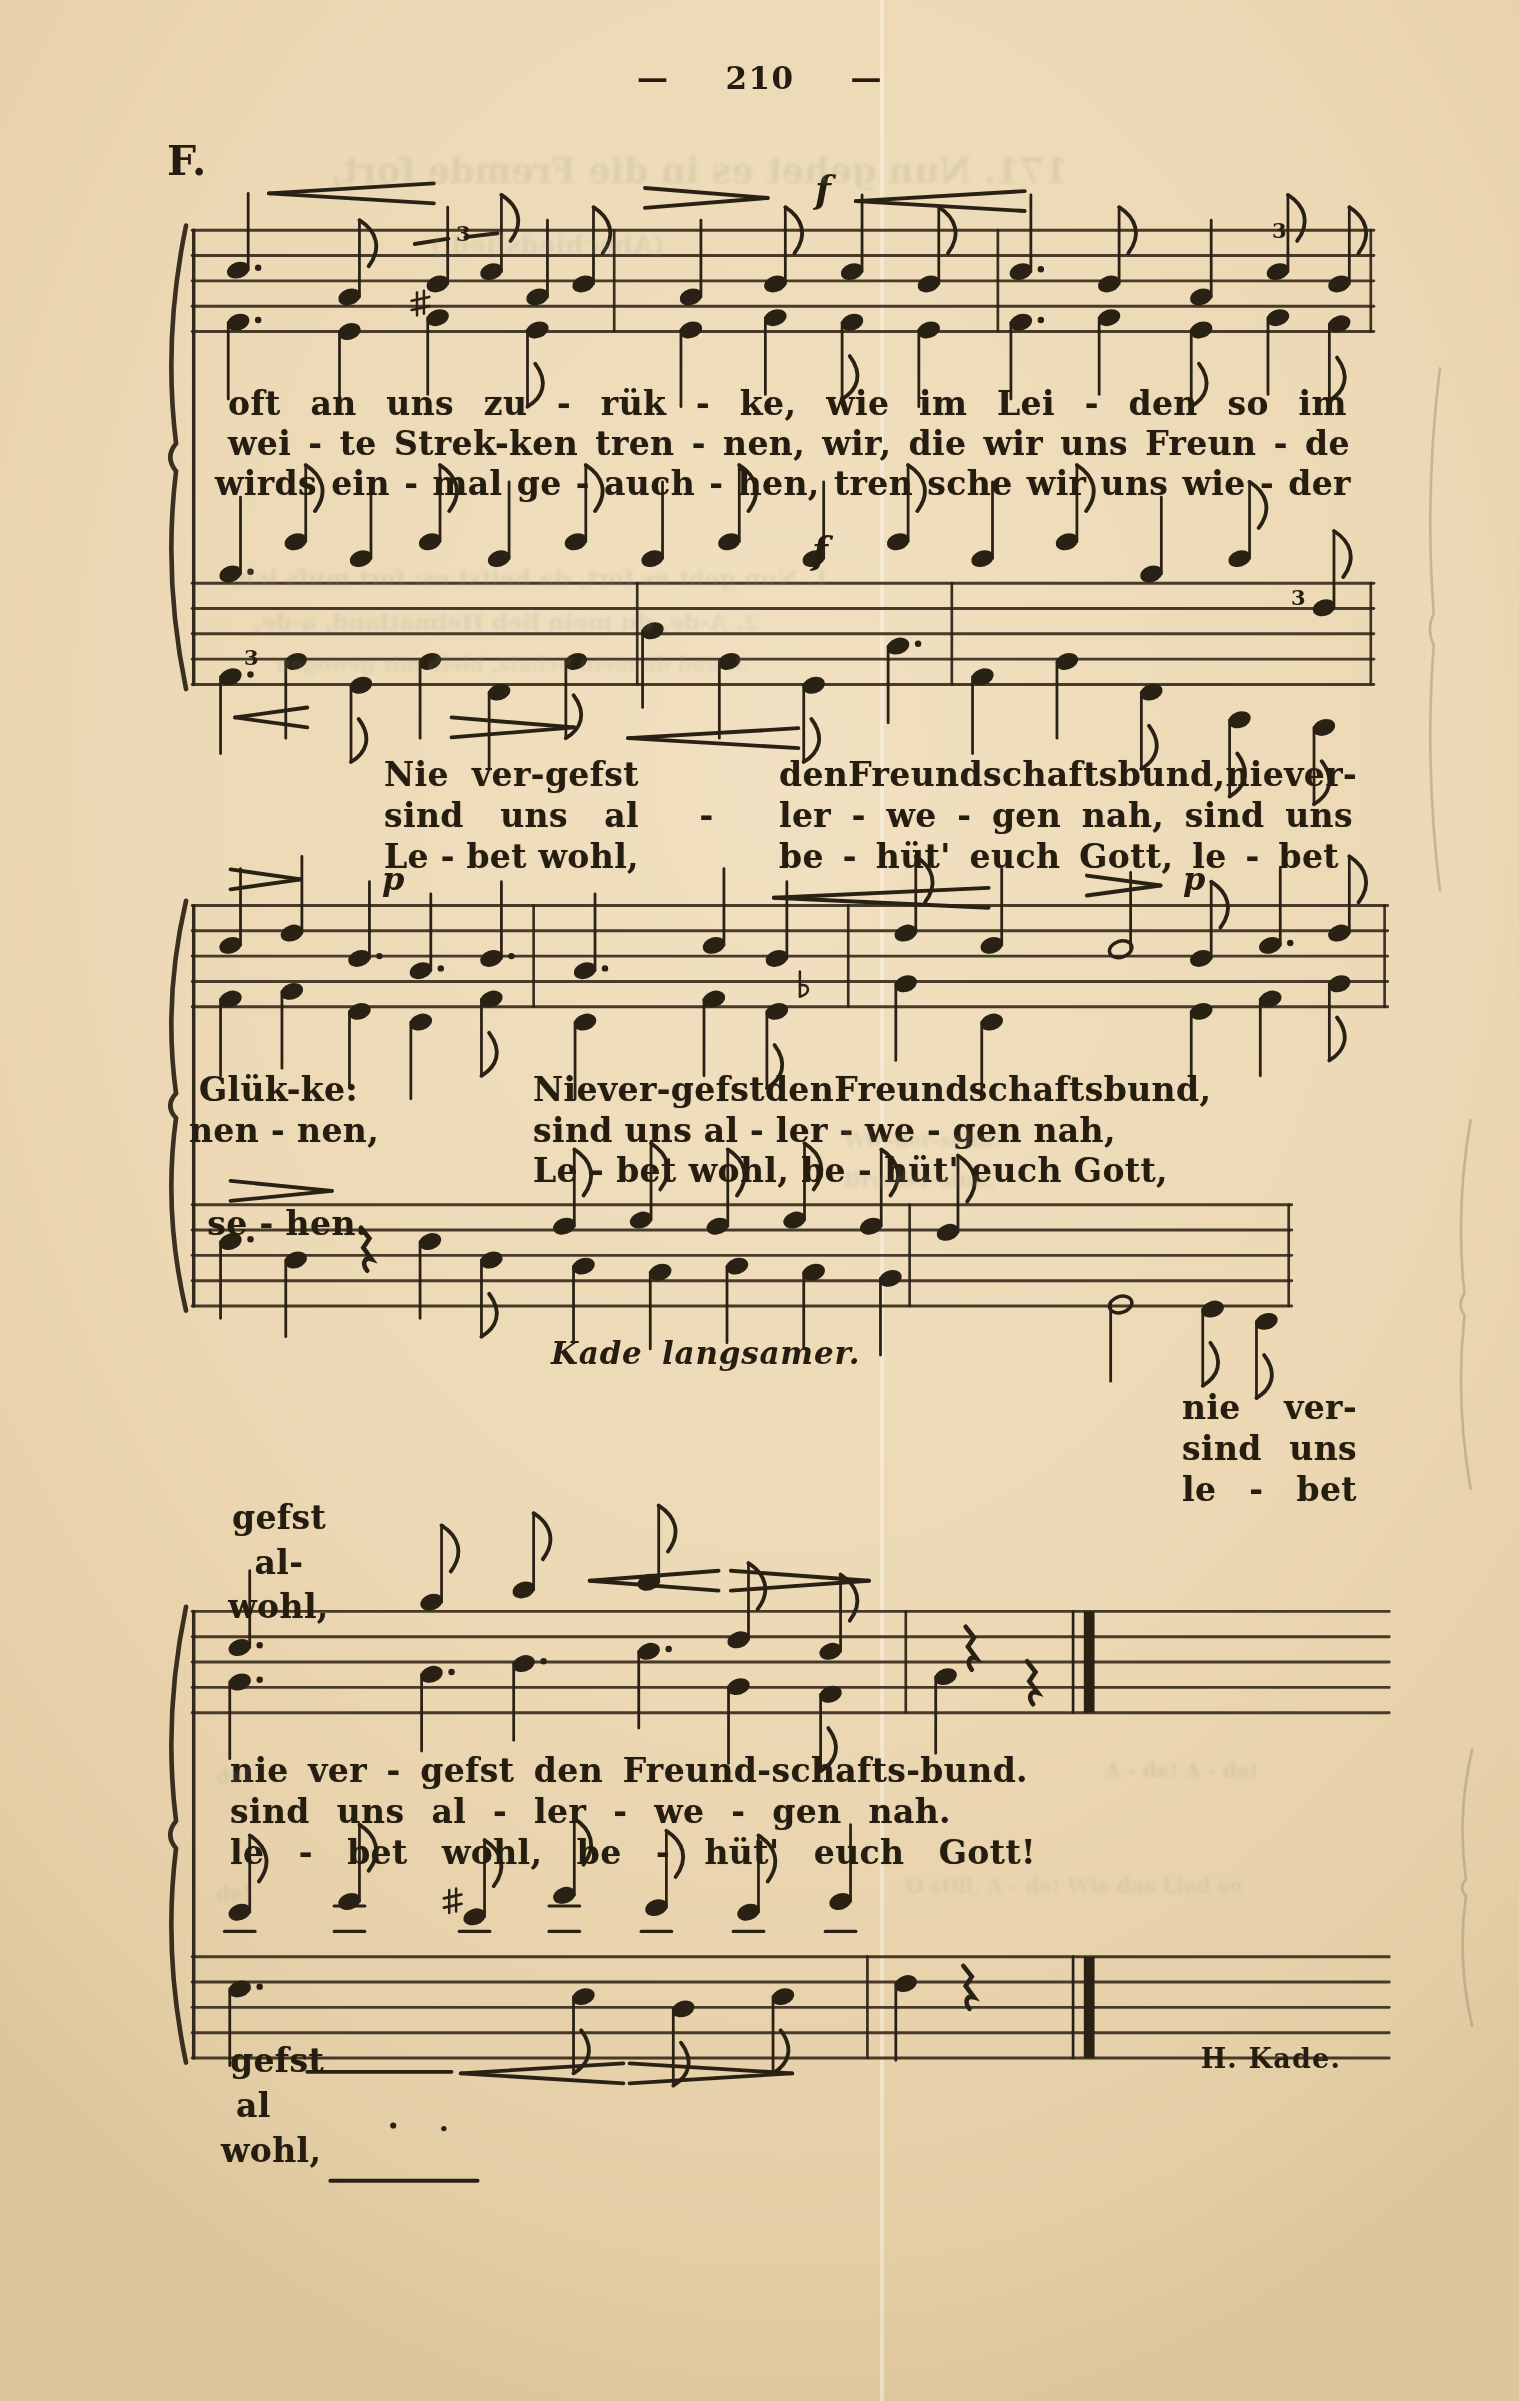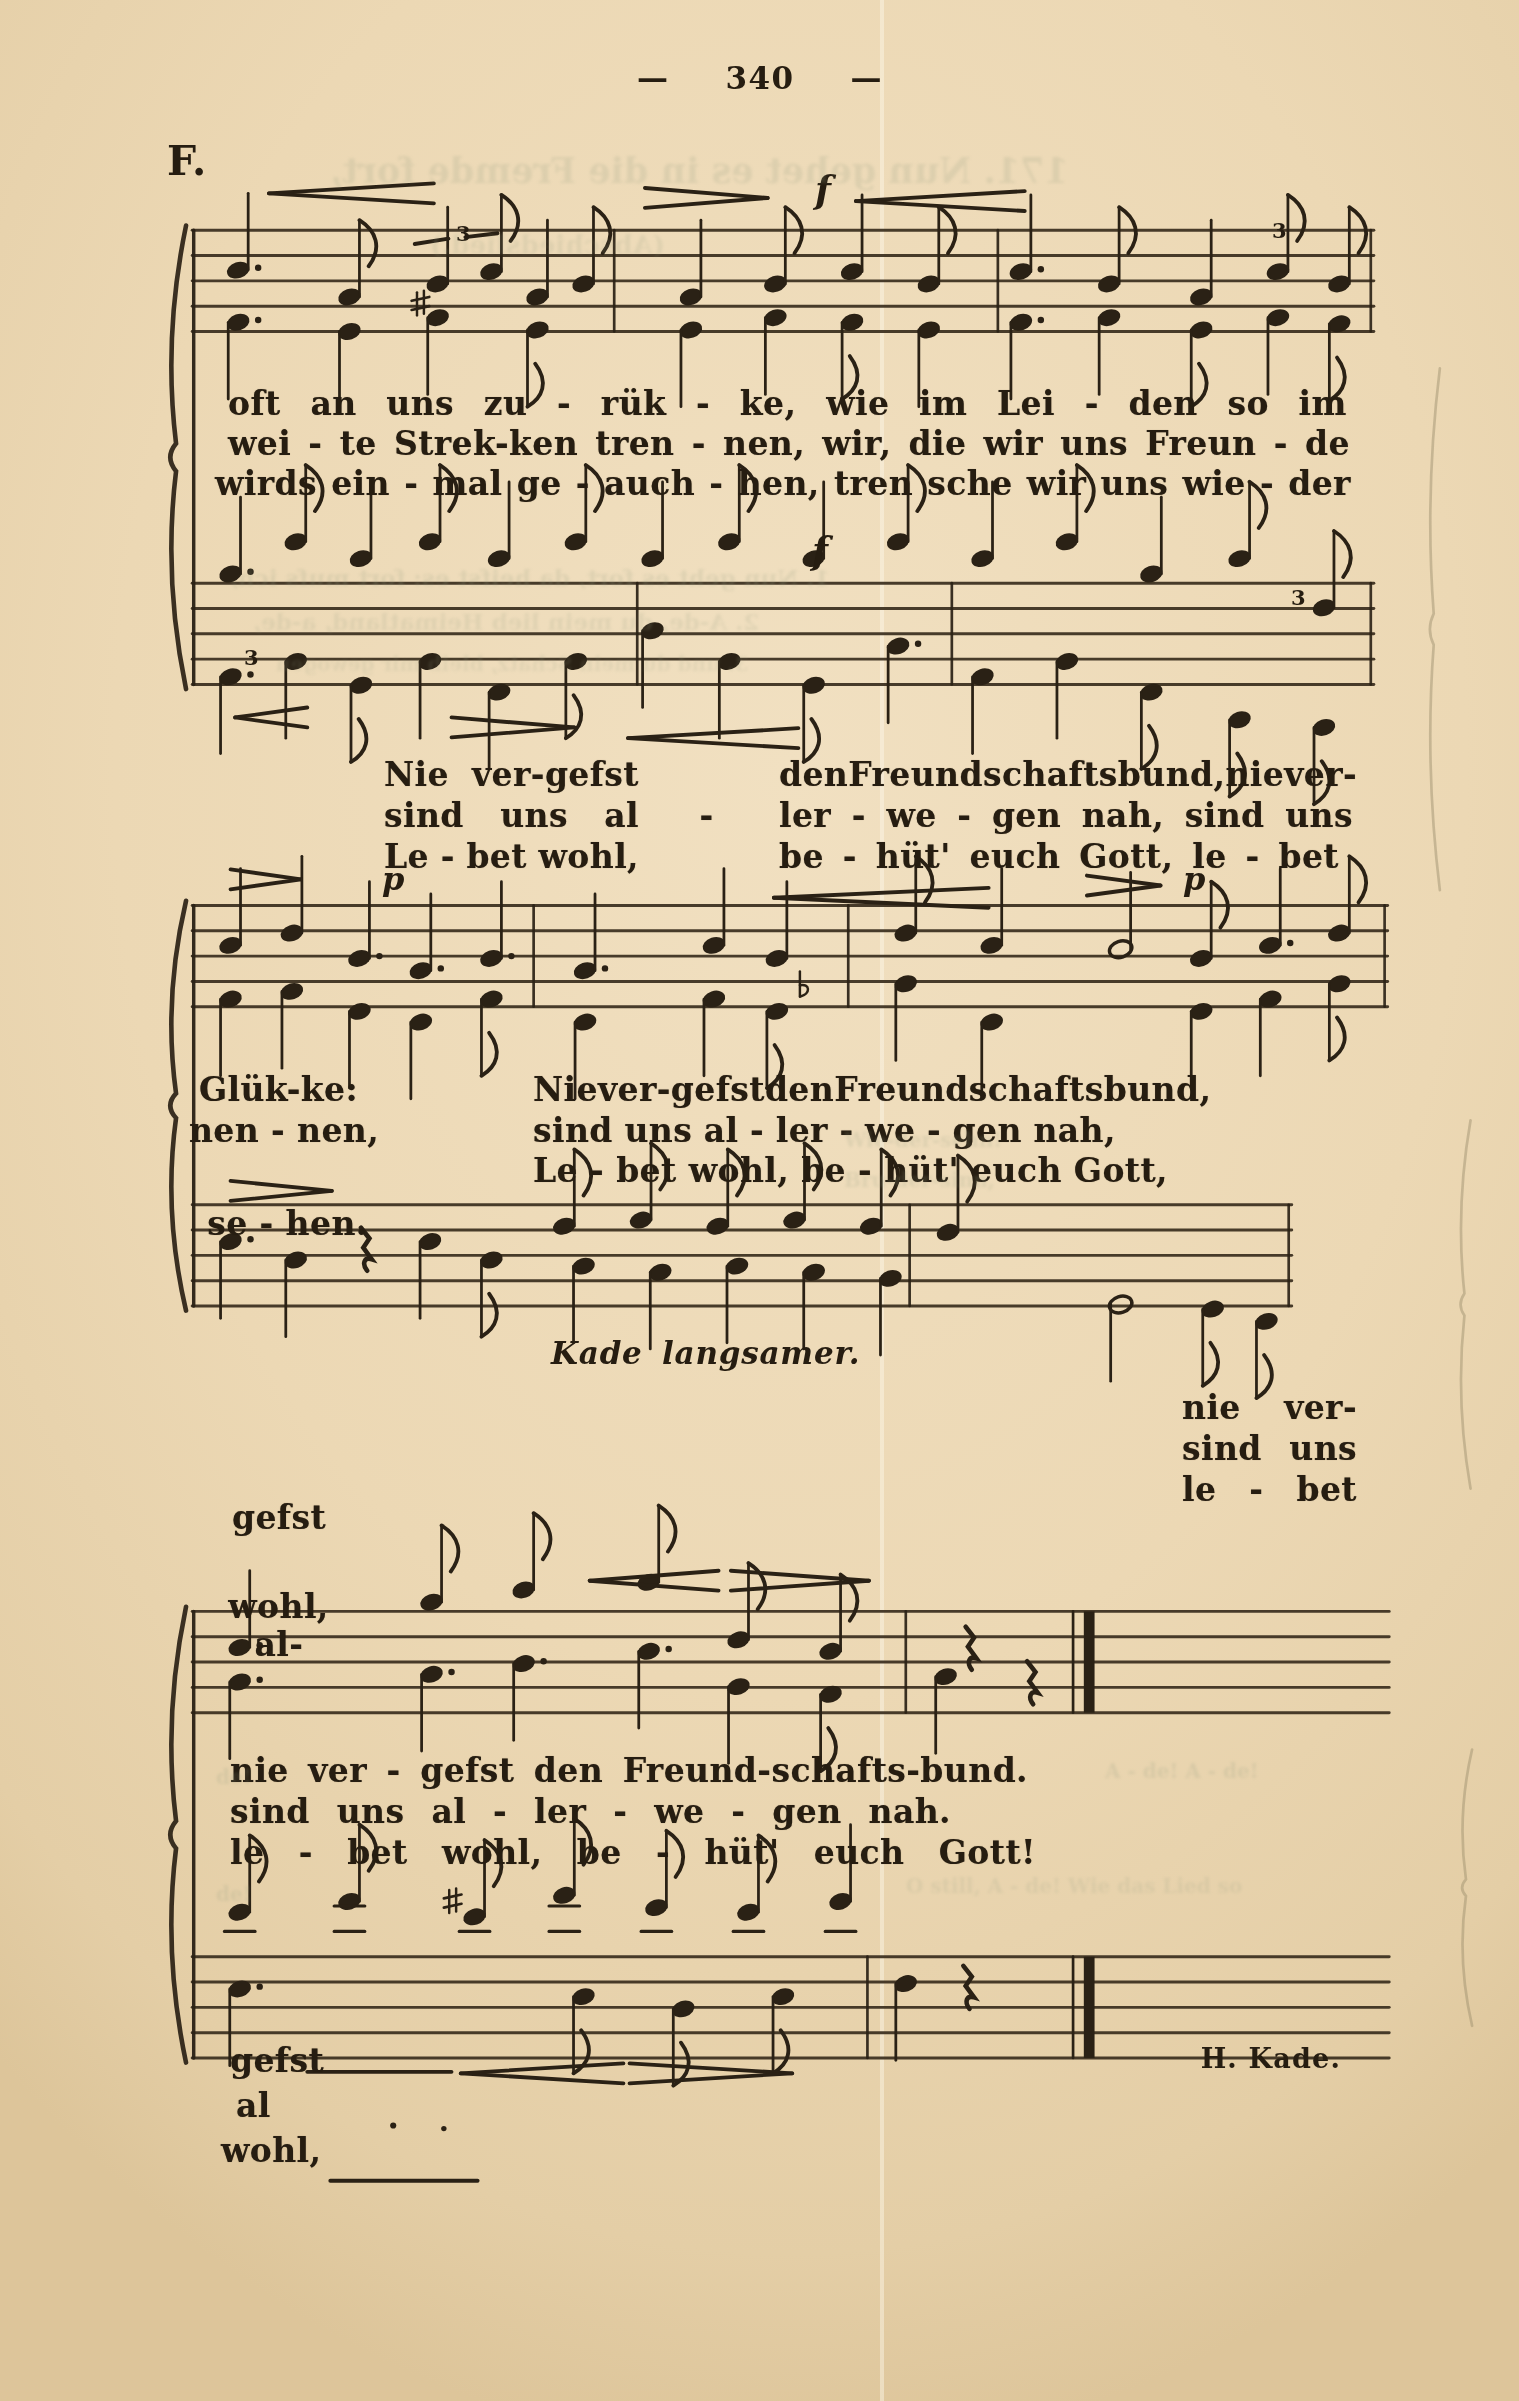"340" span { text: 340 -> 210 }
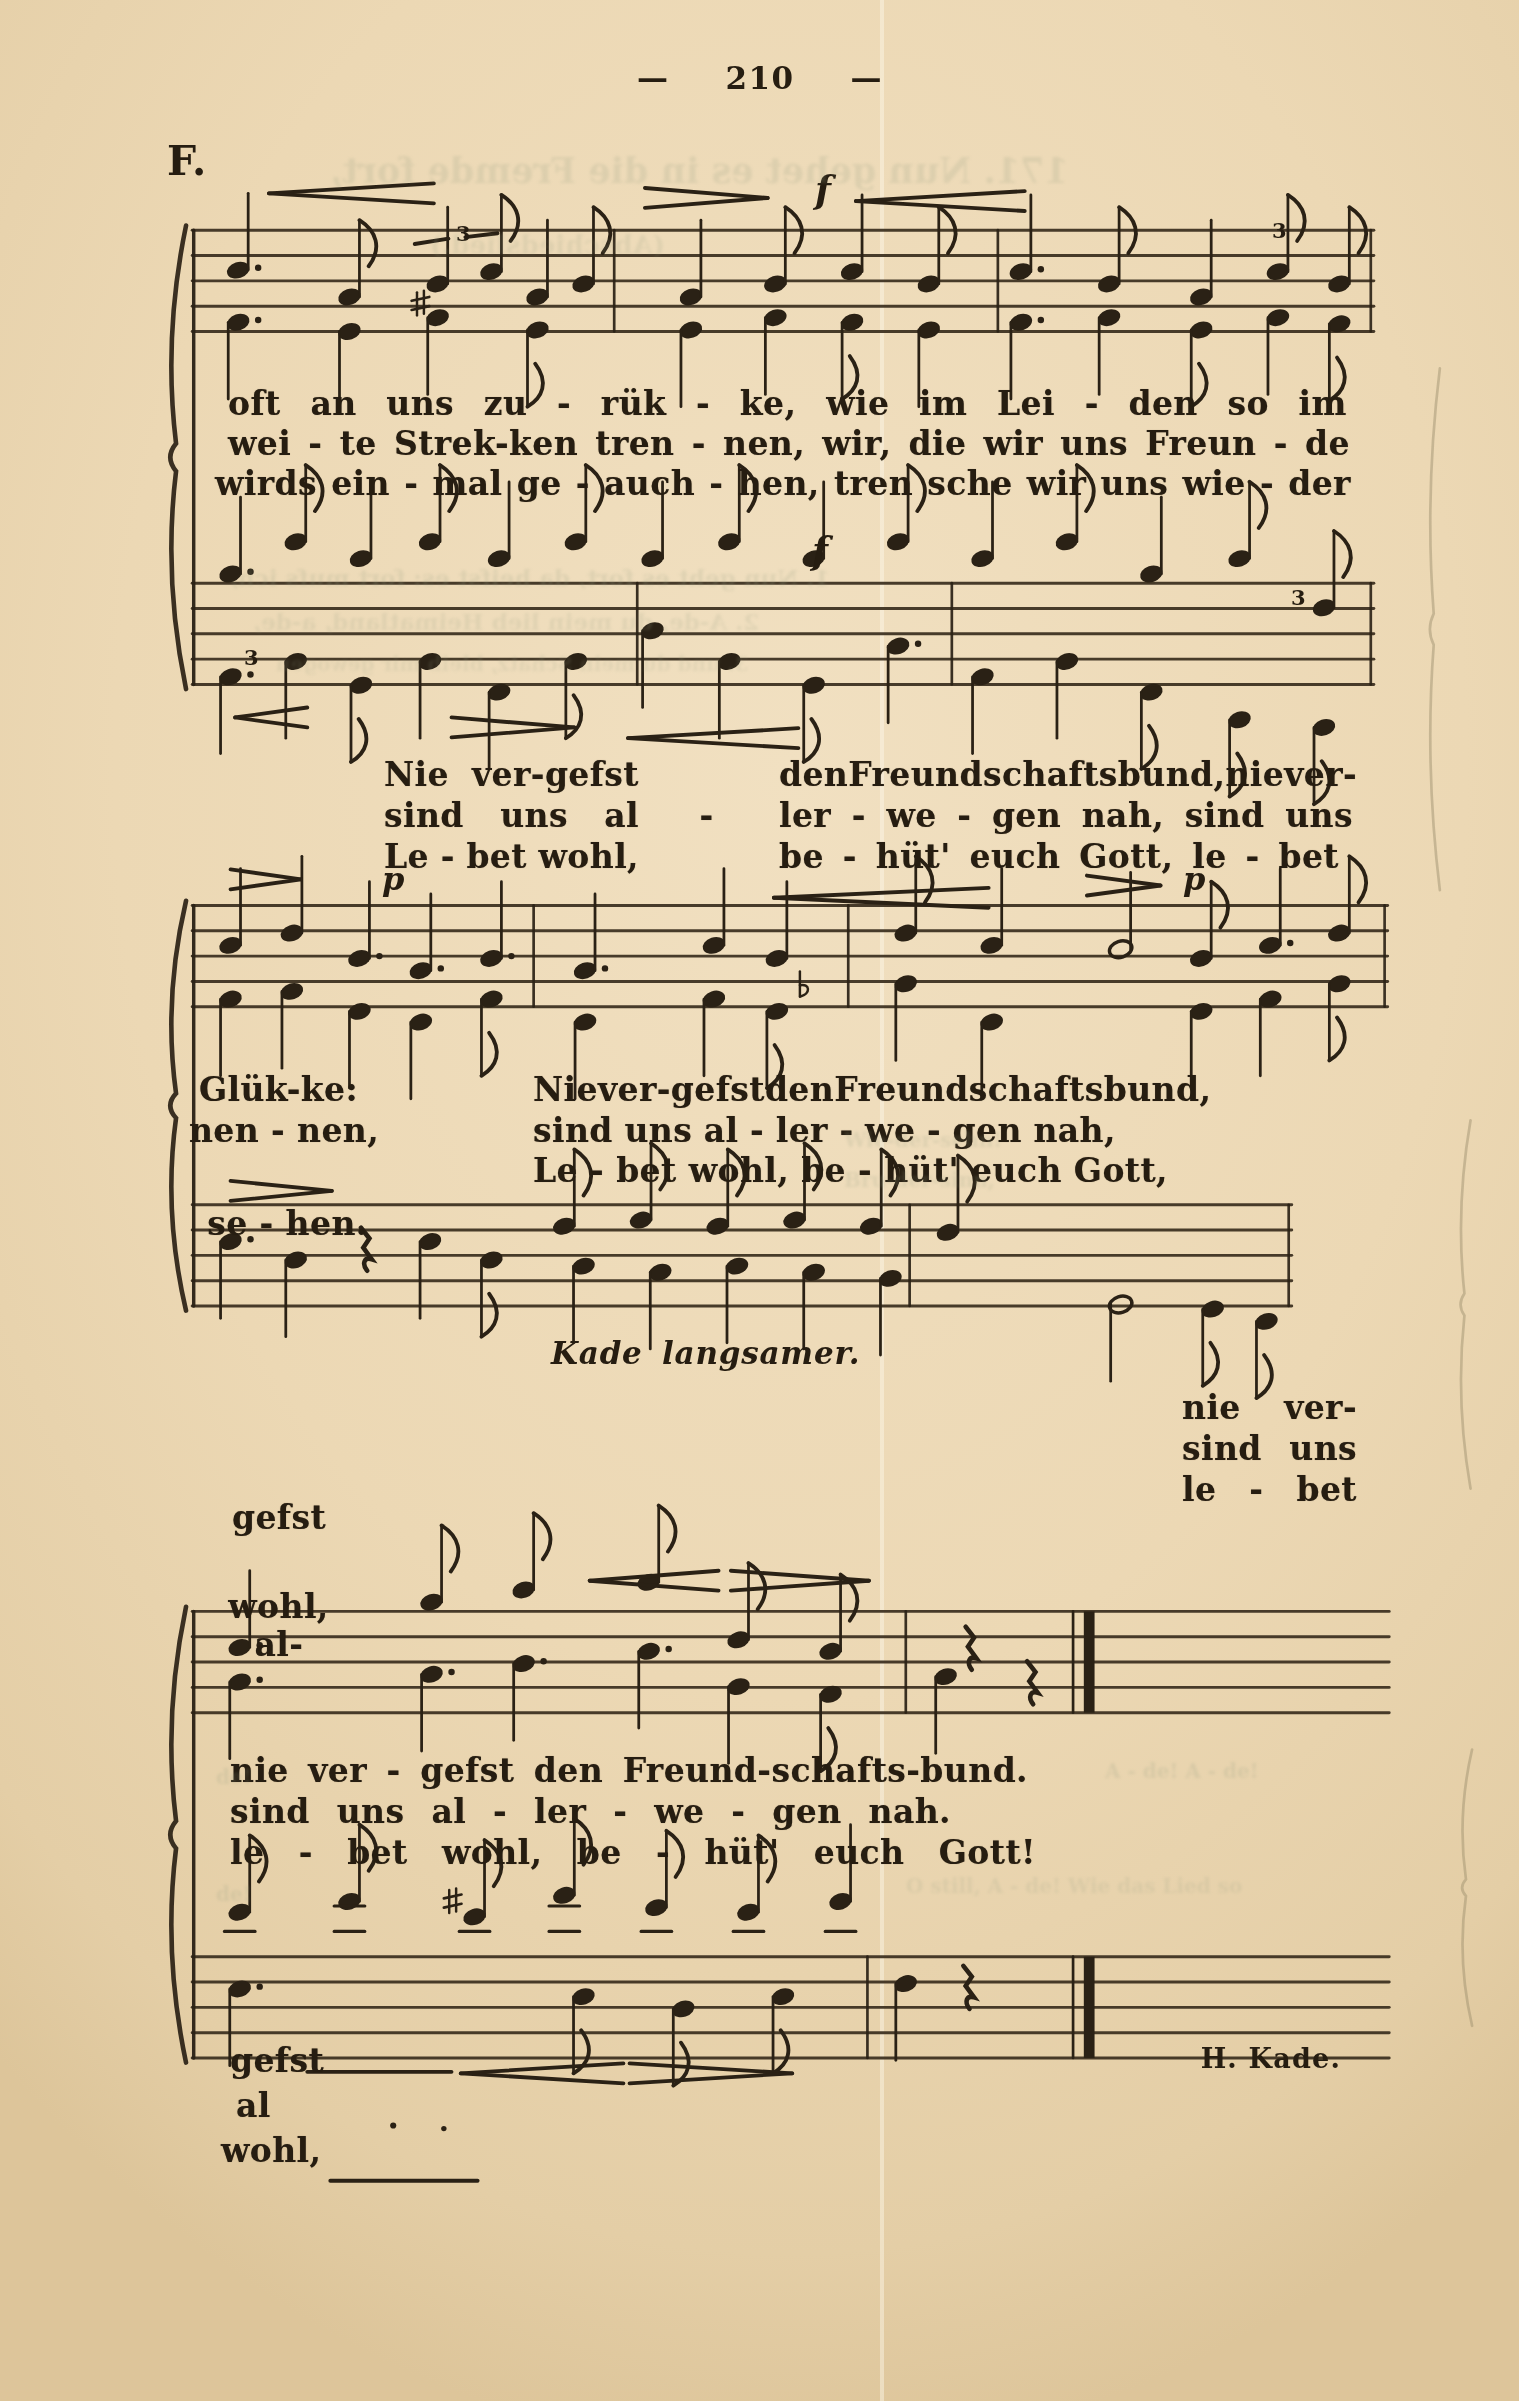"al-" div.t { top: 1625px -> 1543px }
